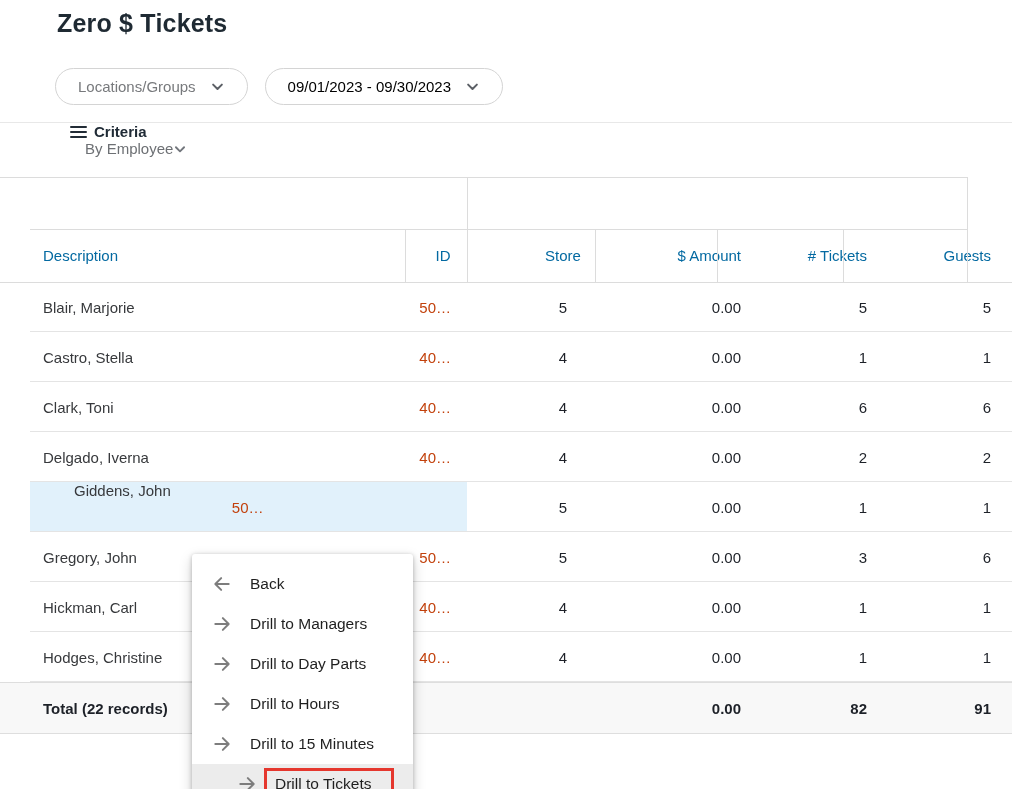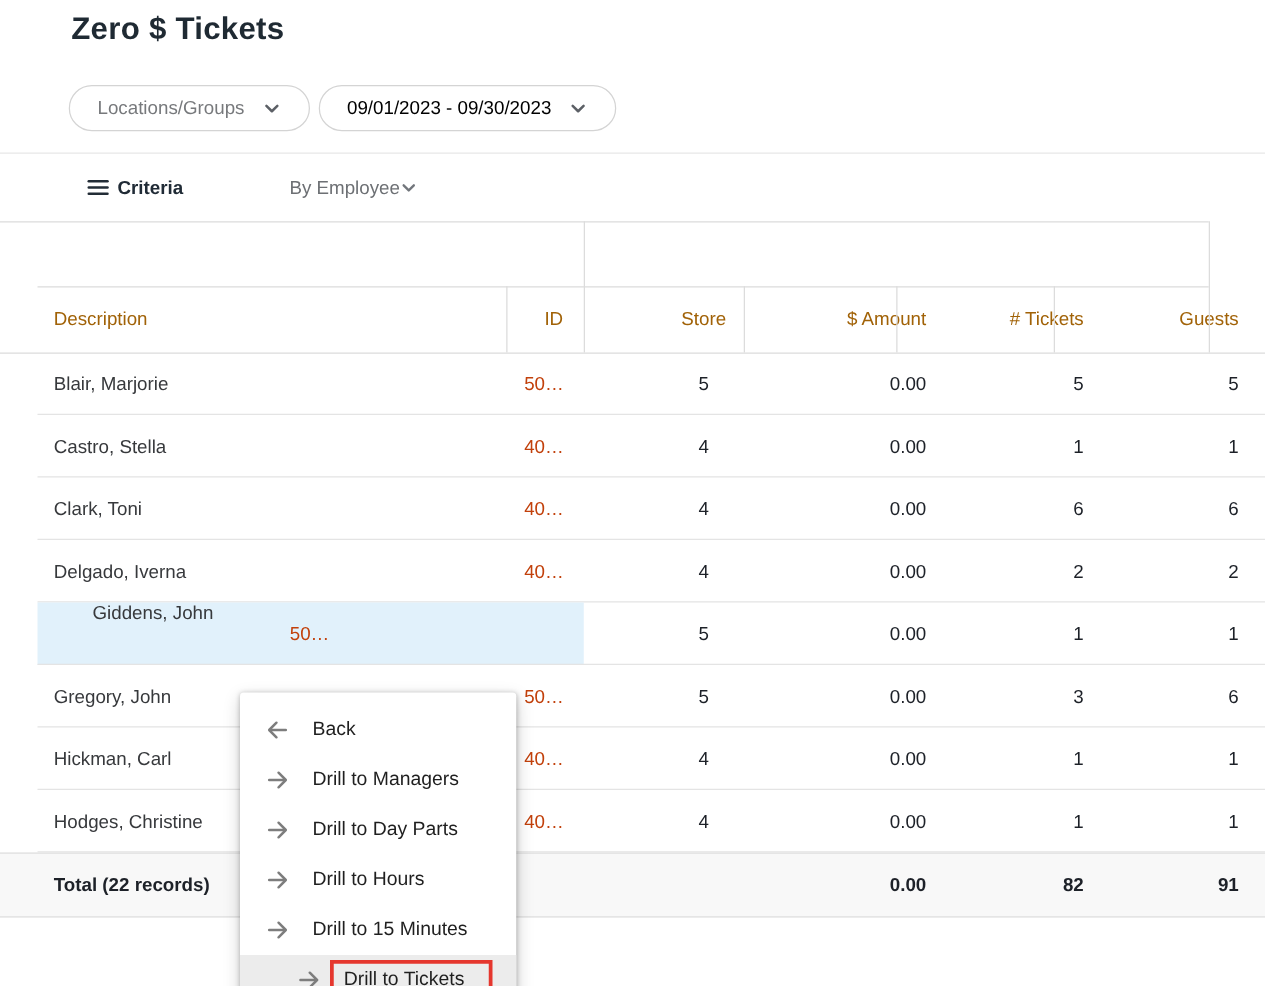"Locations/Groups" .filter-row { gap: 7px -> 17px }
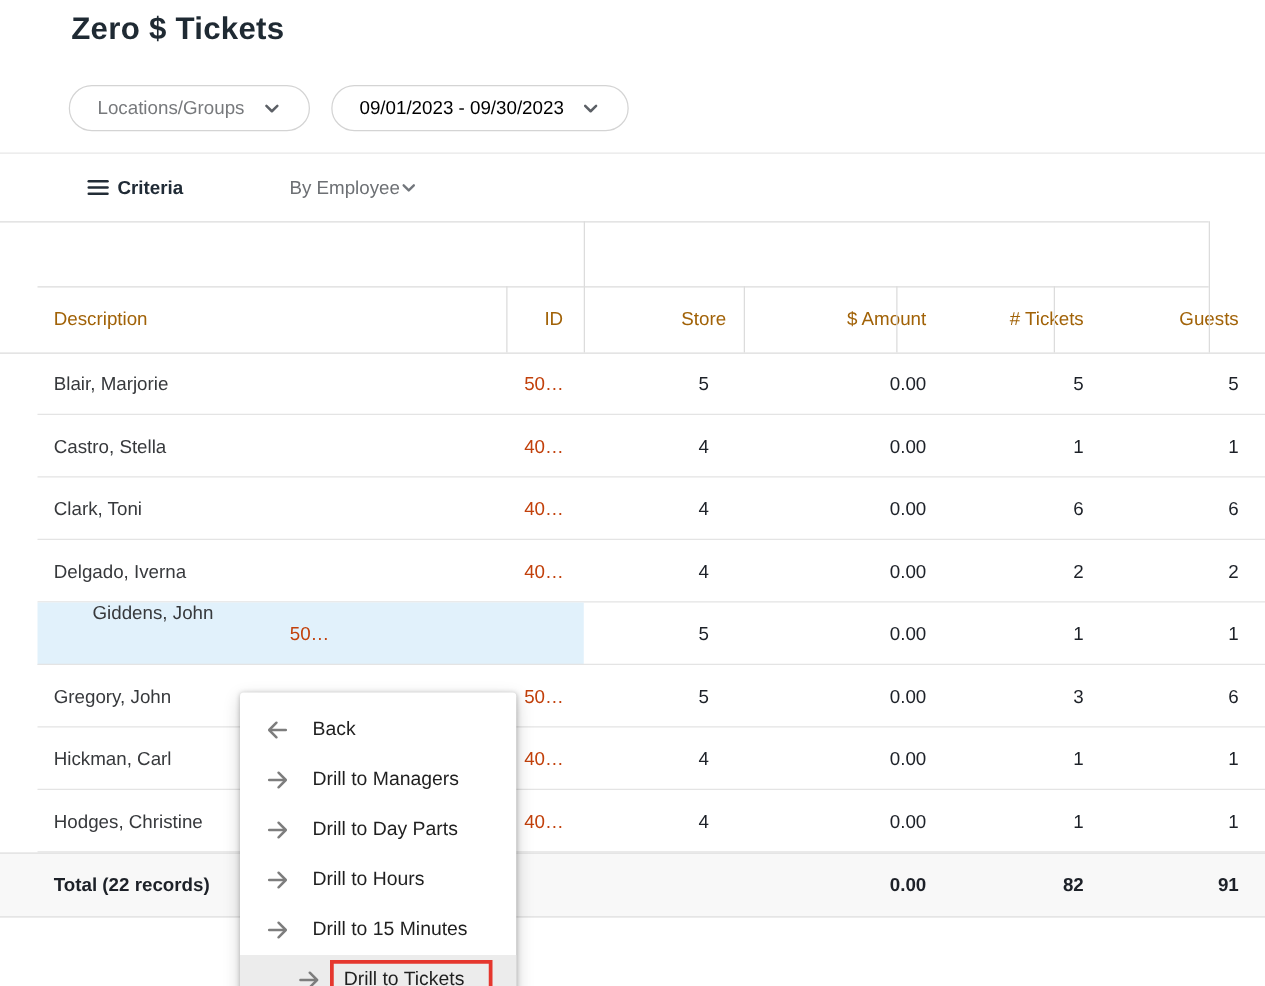"Criteria" .toolbar { align-items: center -> flex-start; flex-direction: none -> column }
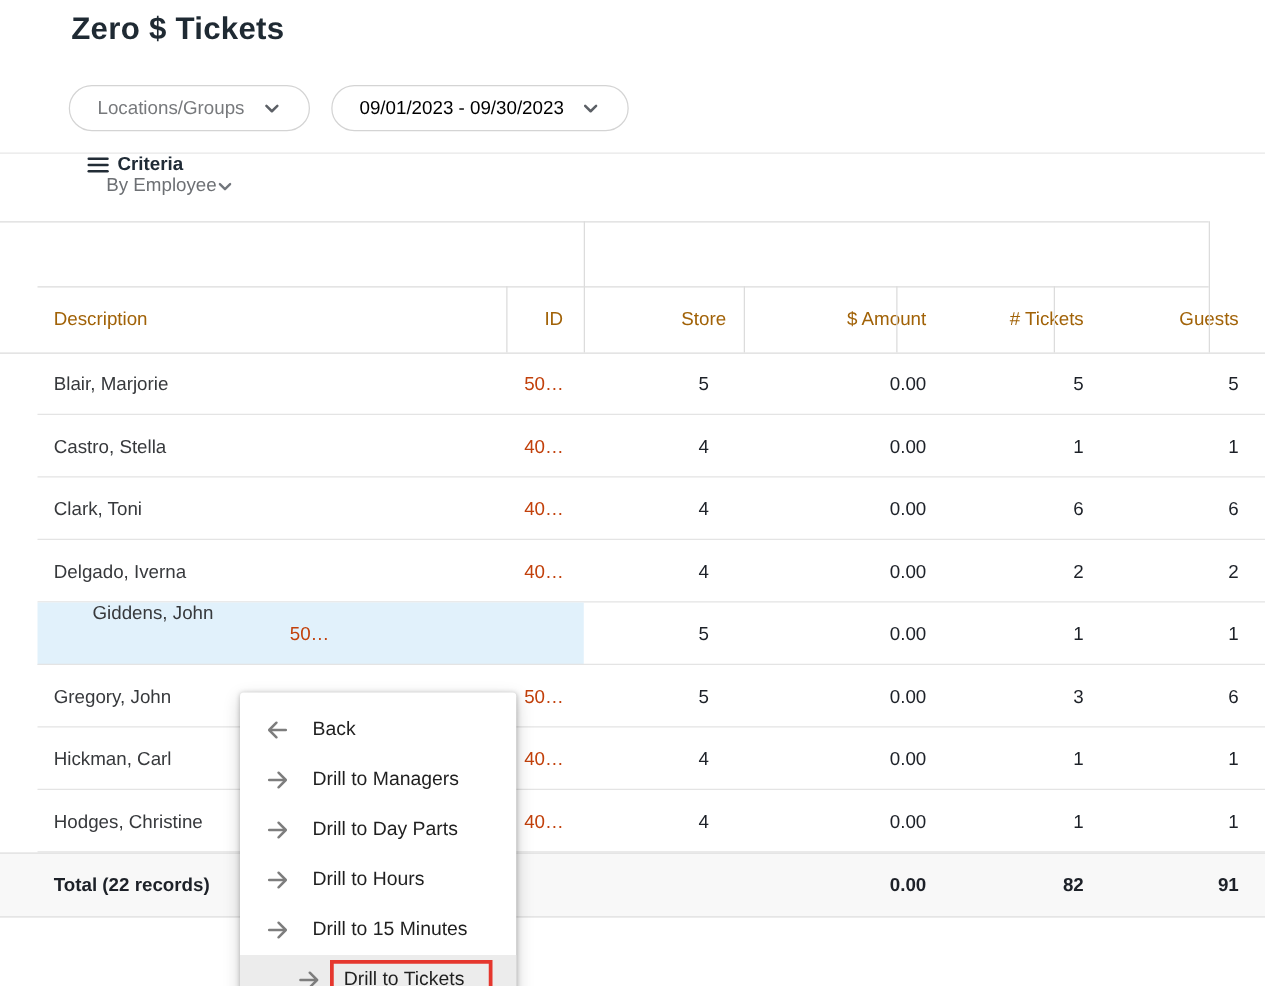"Description" .thead { color: #a16207 -> #0369a1 }
